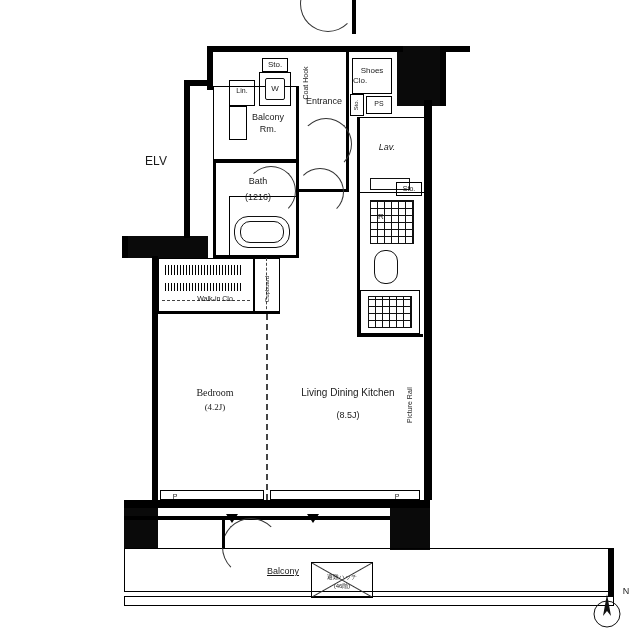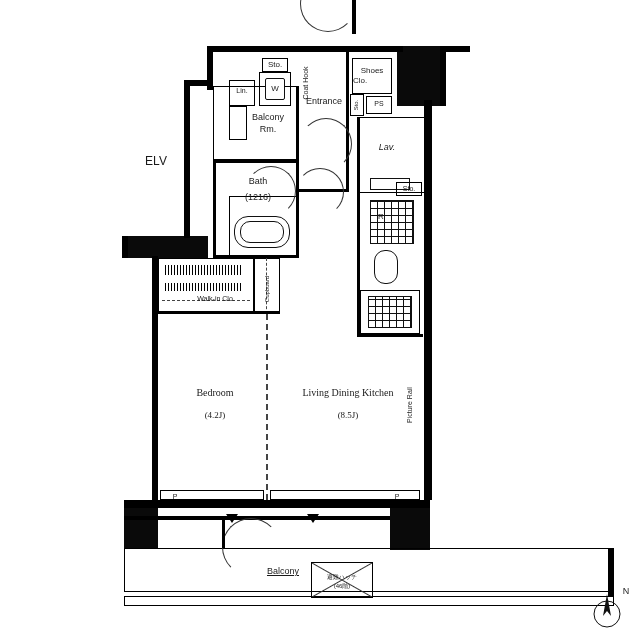"Living Dining Kitchen" div.room { font-family: Liberation Serif, serif -> none }
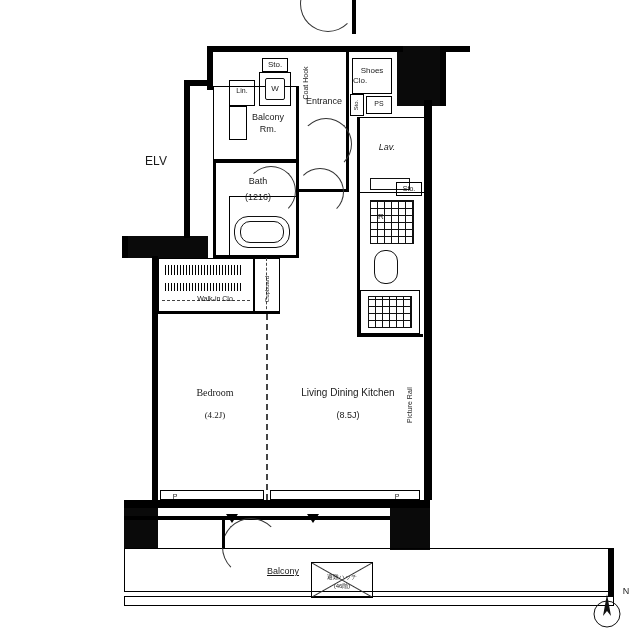"(4.2J)" div.sub { margin-top: 10px -> 2px }
